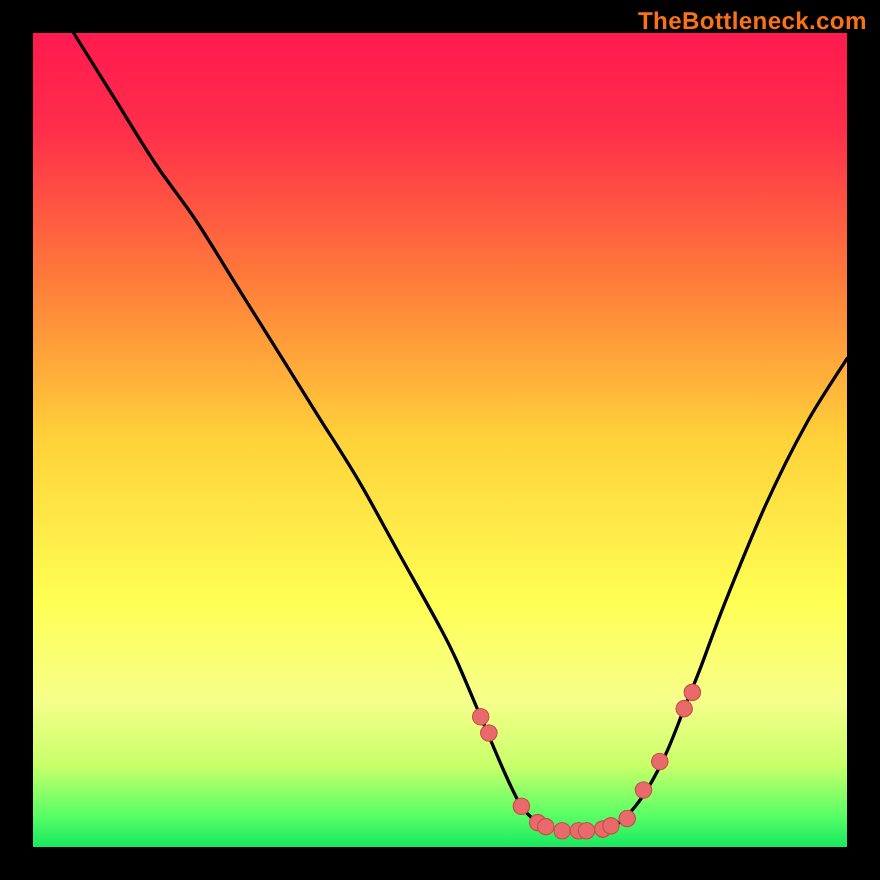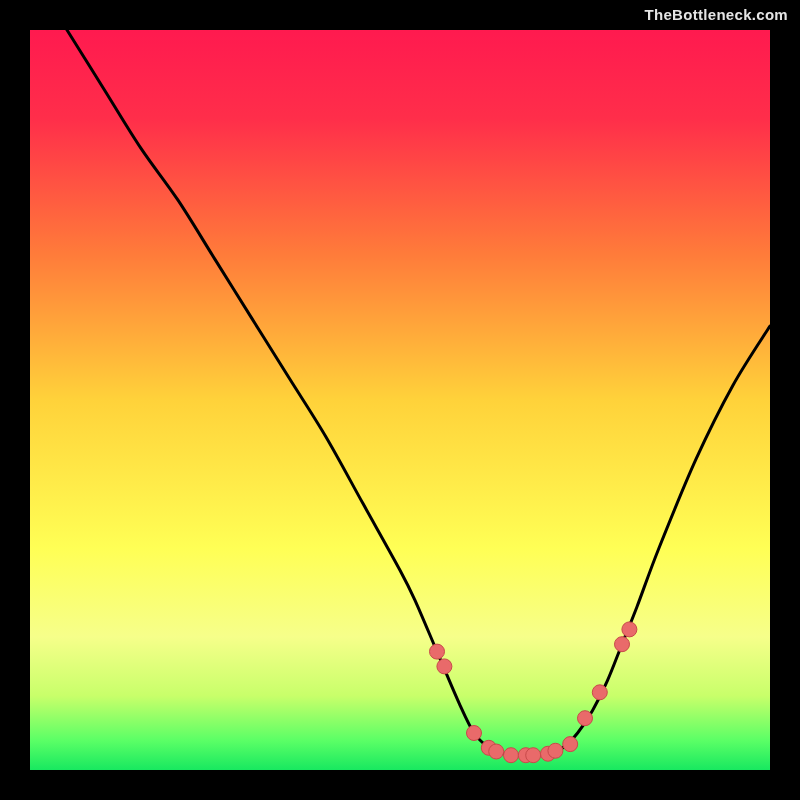"TheBottleneck.com" .watermark { color: #e5e5e5 -> #f97316; font-size: 15px -> 22px }
